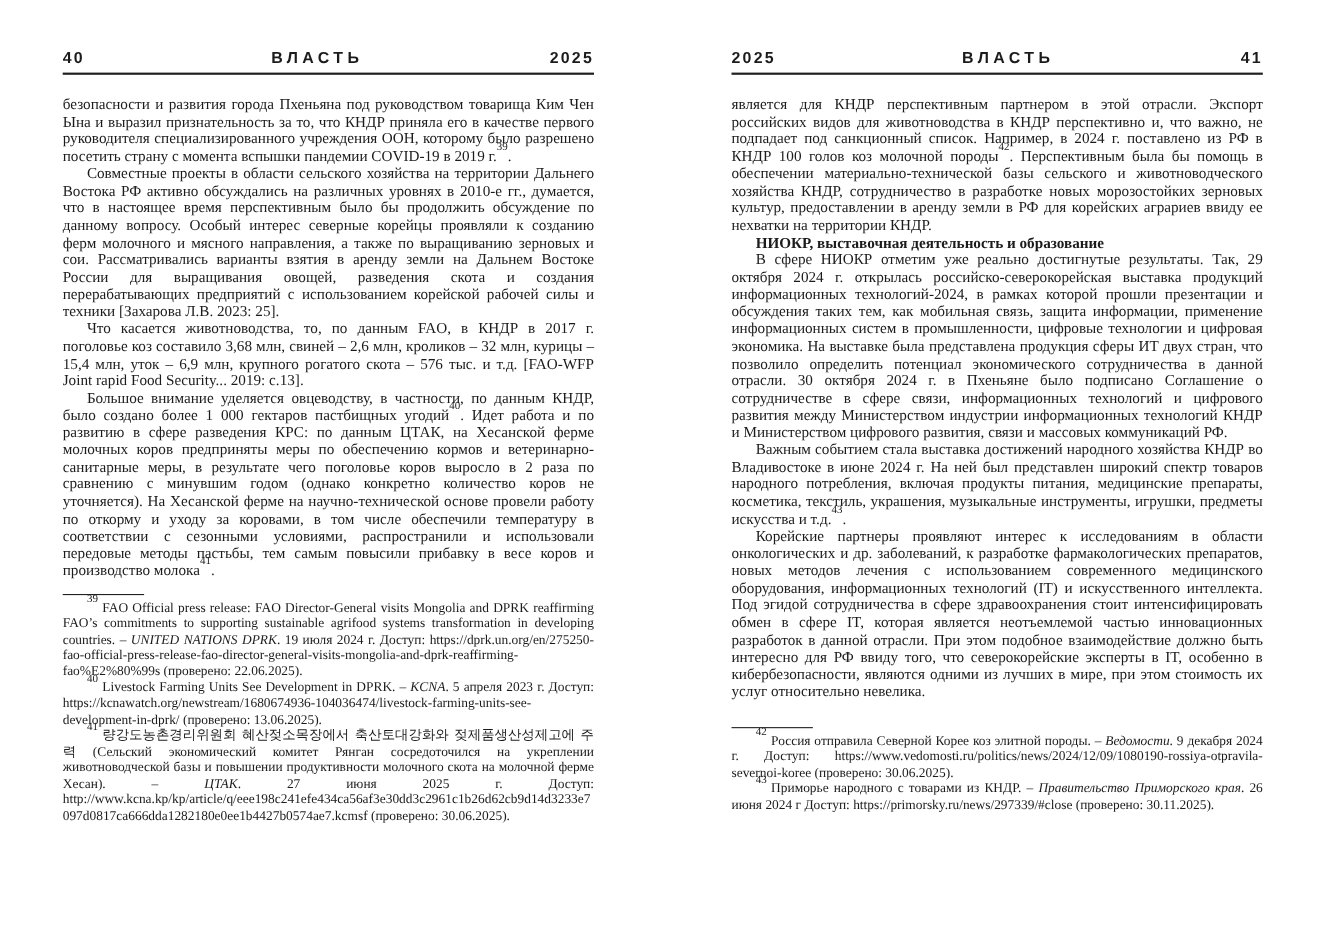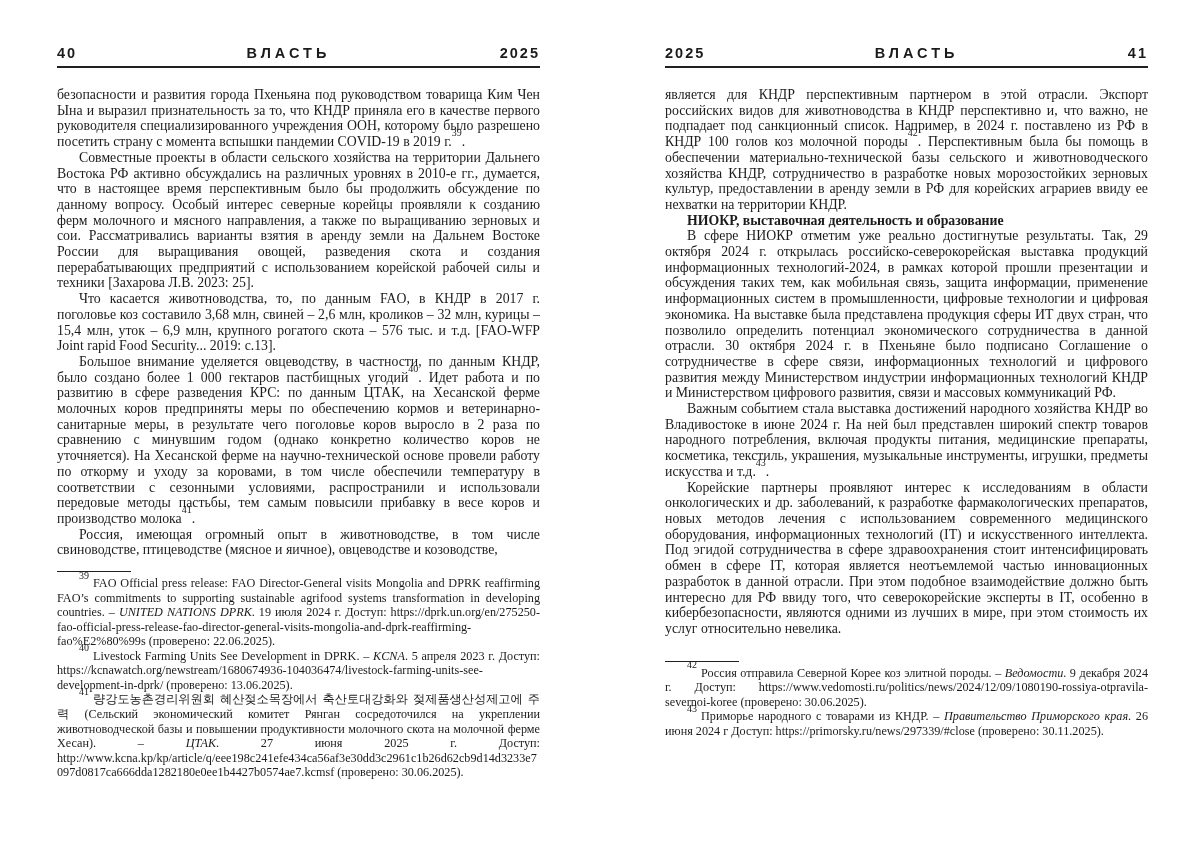"Россия, имеющая огромный опыт в" p.para { html: <p><span>Россия, имеющая огромный опыт в животноводстве, в том числе свиноводстве, птицеводстве (мясное и яичное), овцеводстве и козоводстве,</span></p> -> none }
